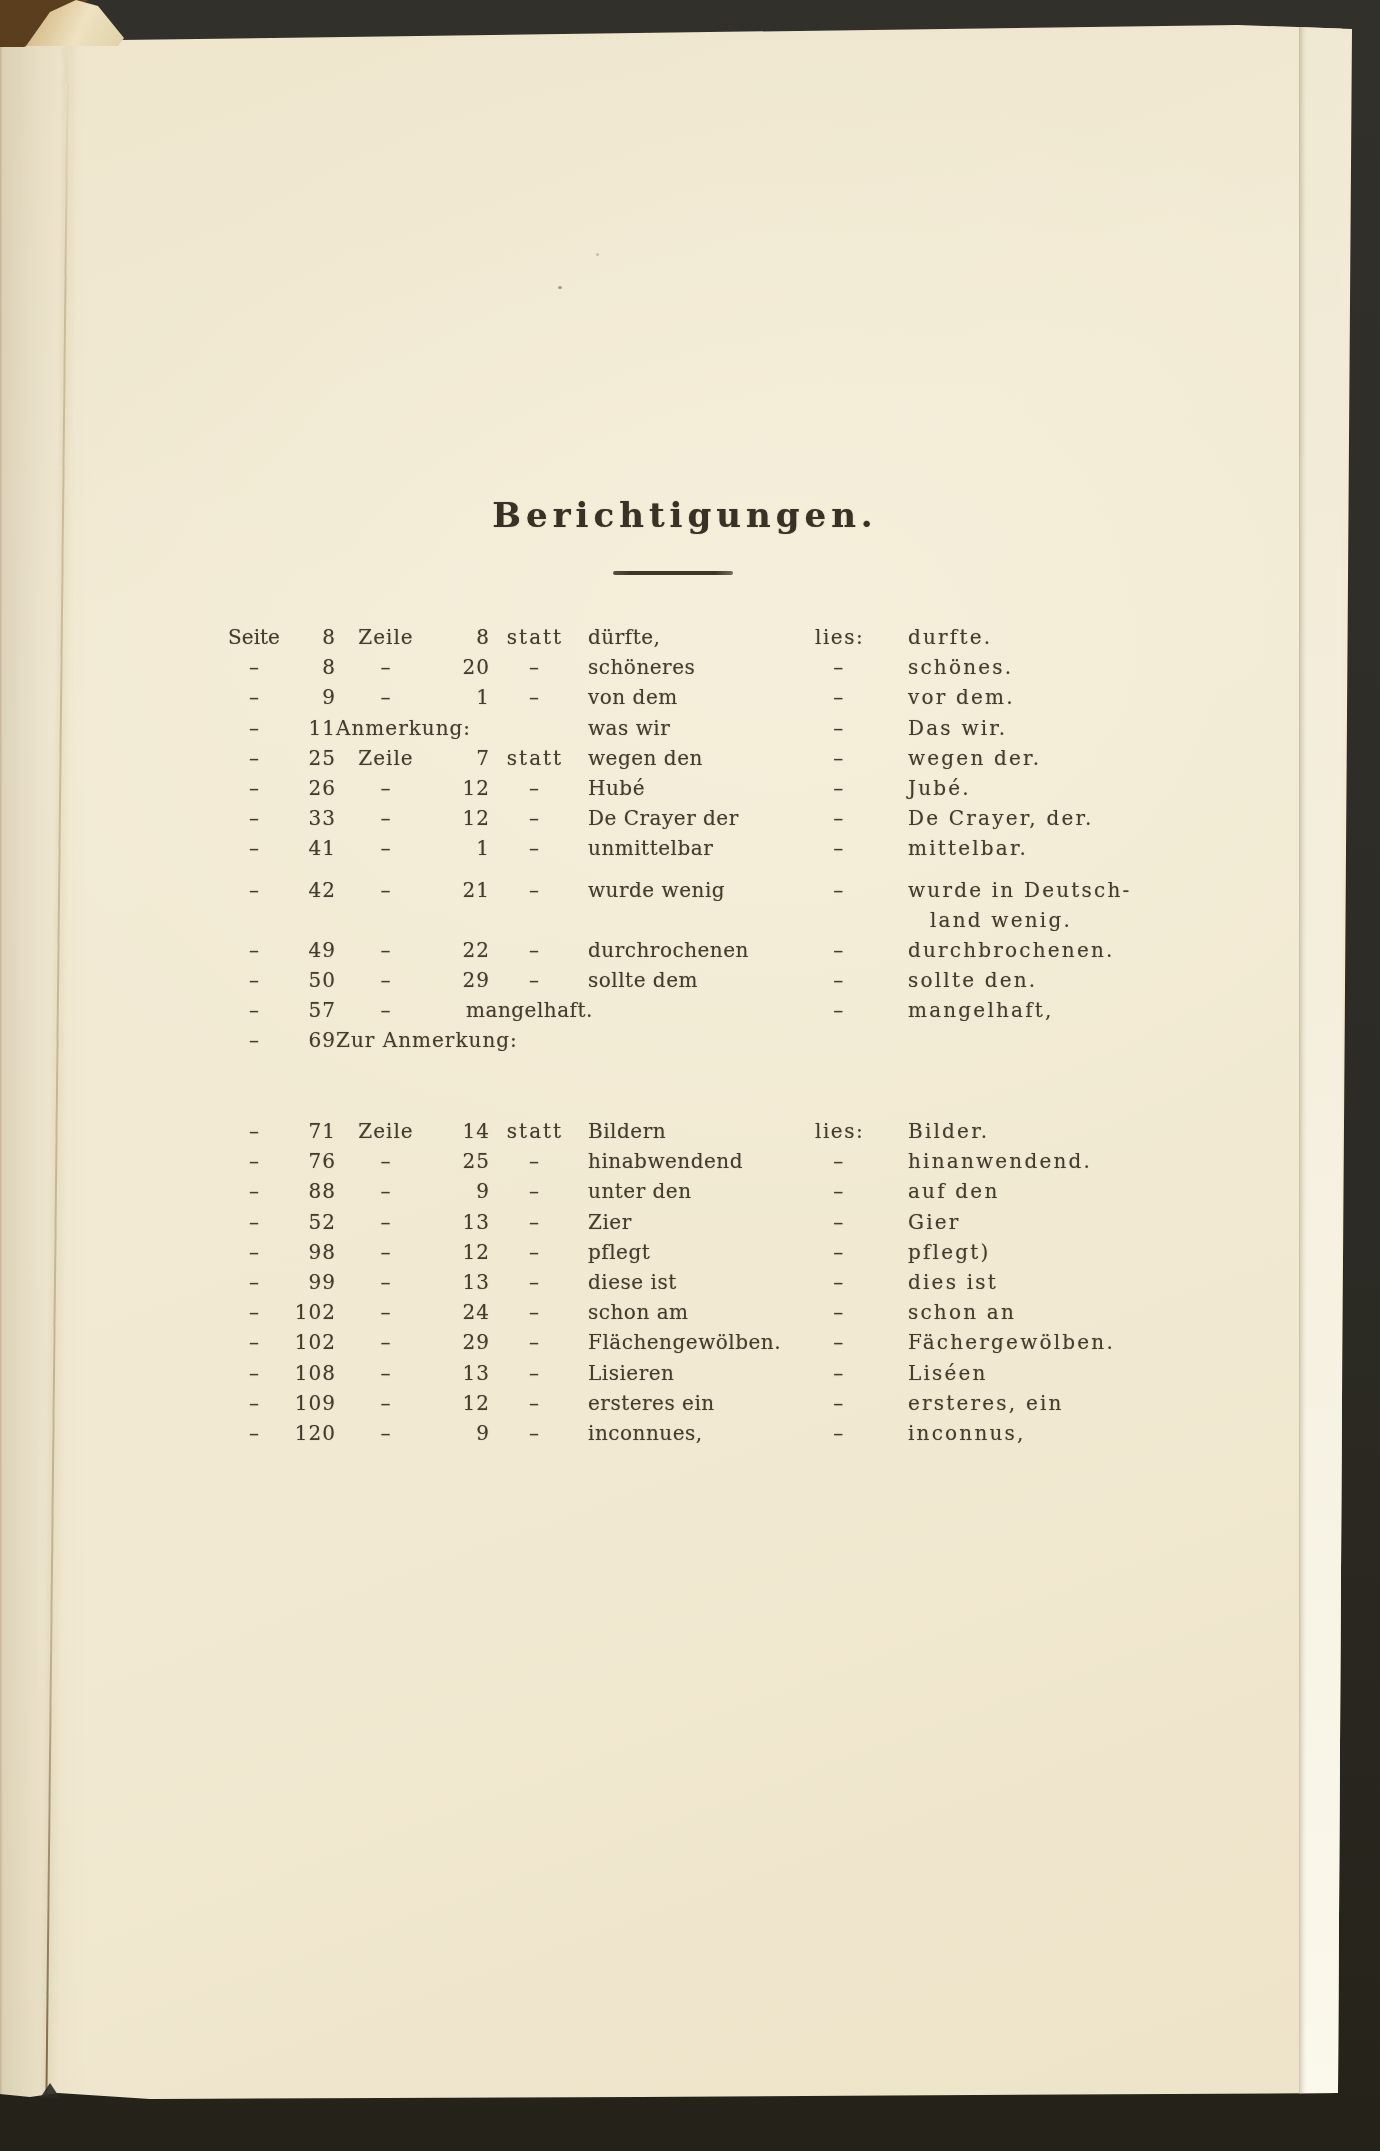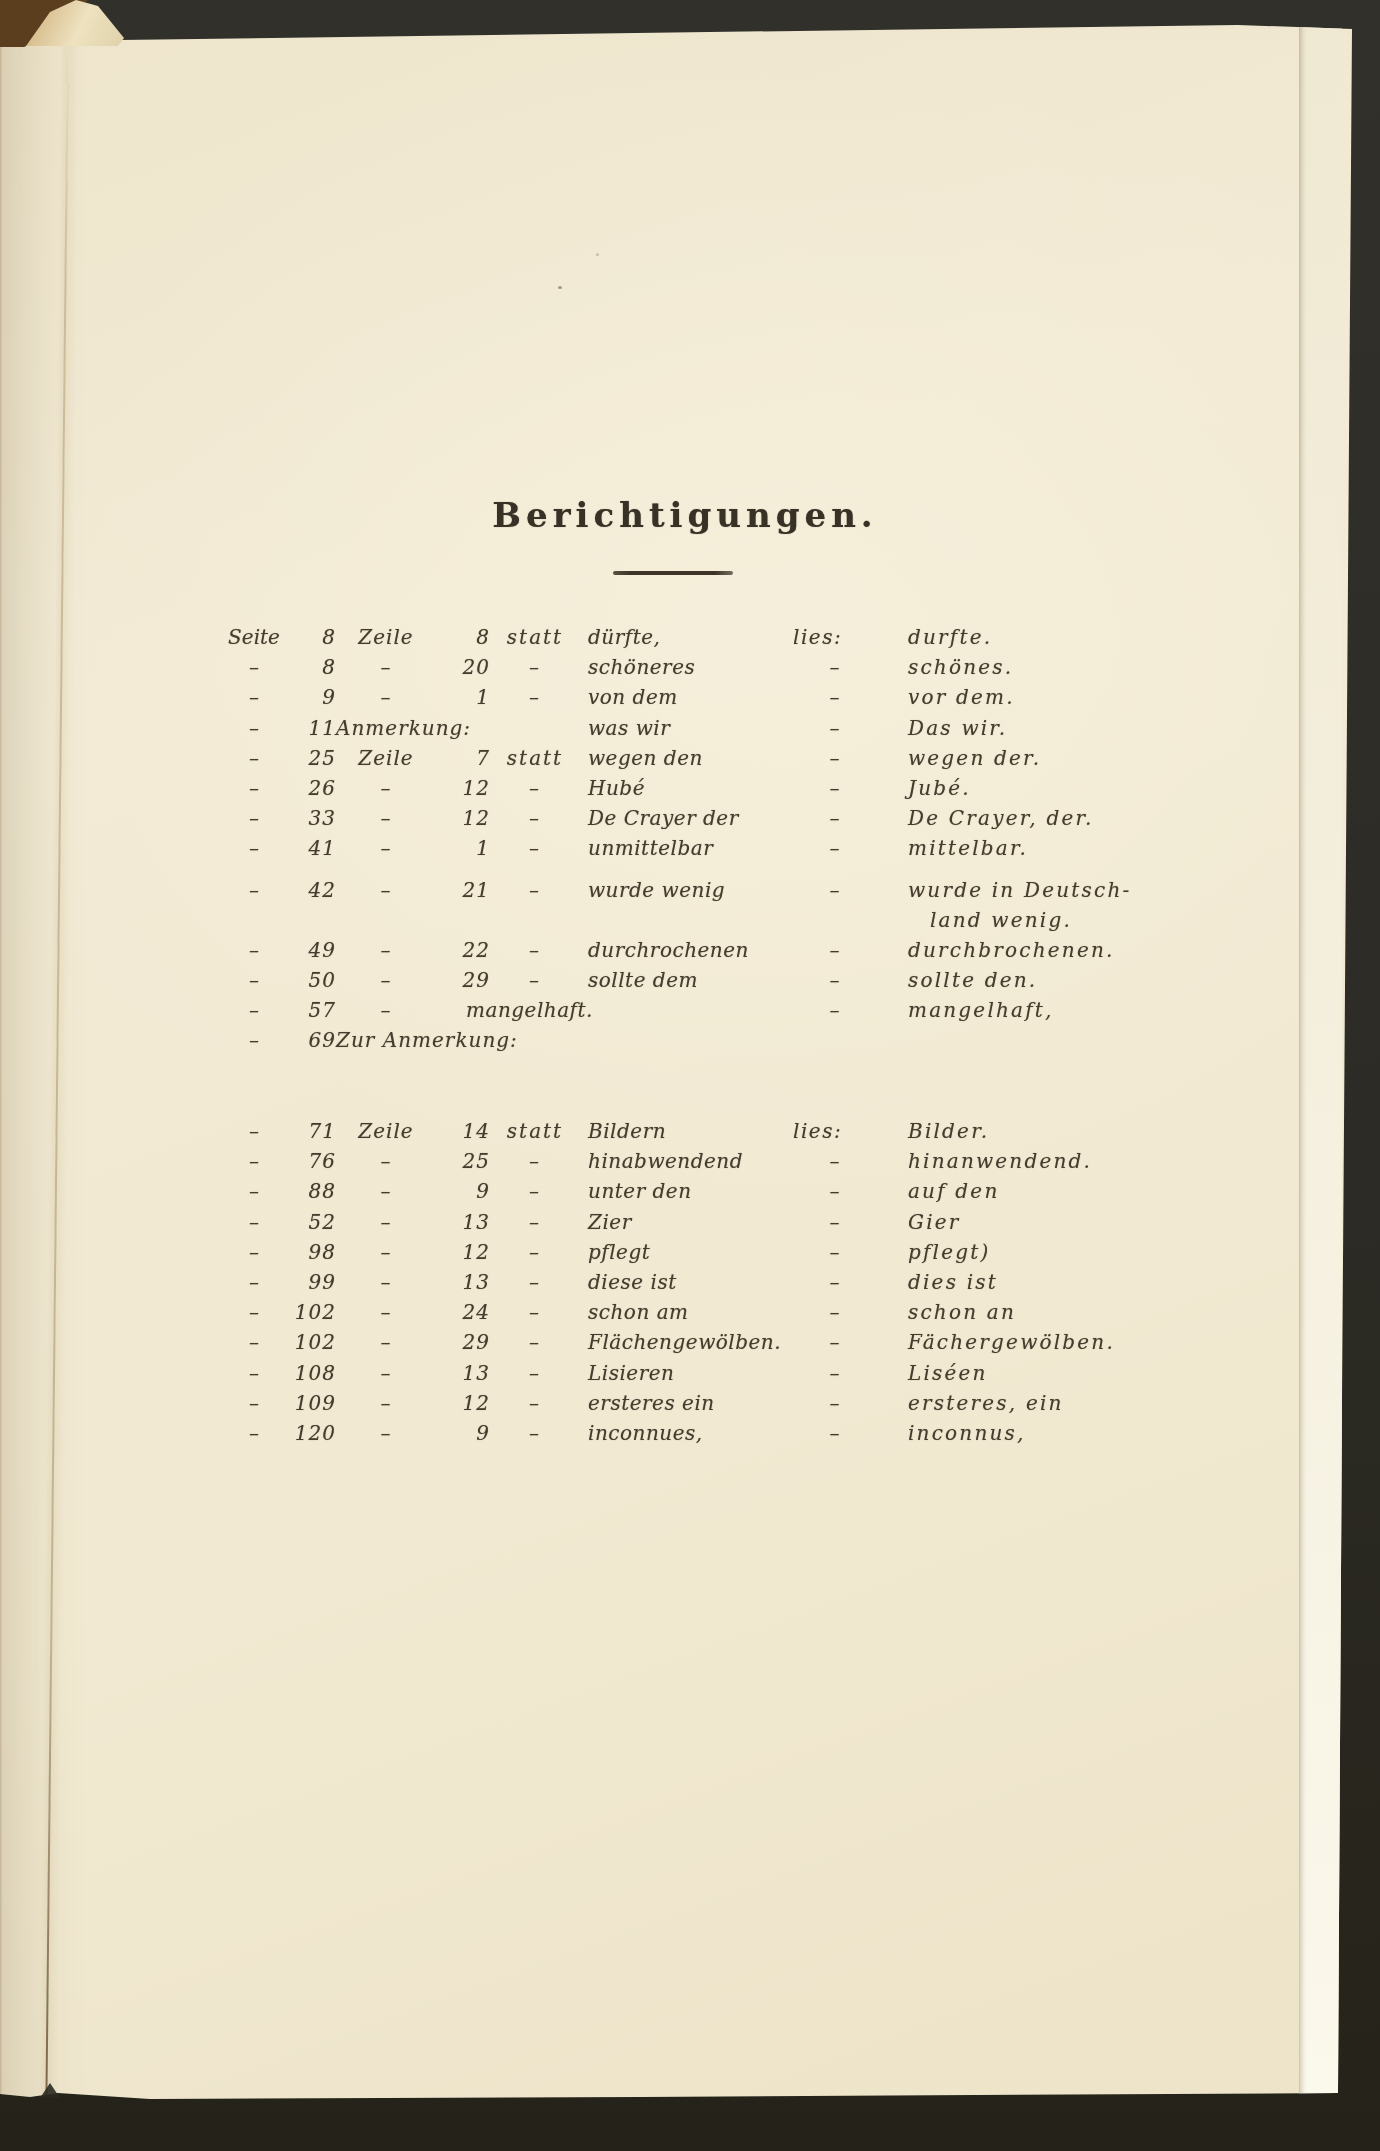"Seite 8 Zeile 8 statt" .row { font-style: italic -> none }
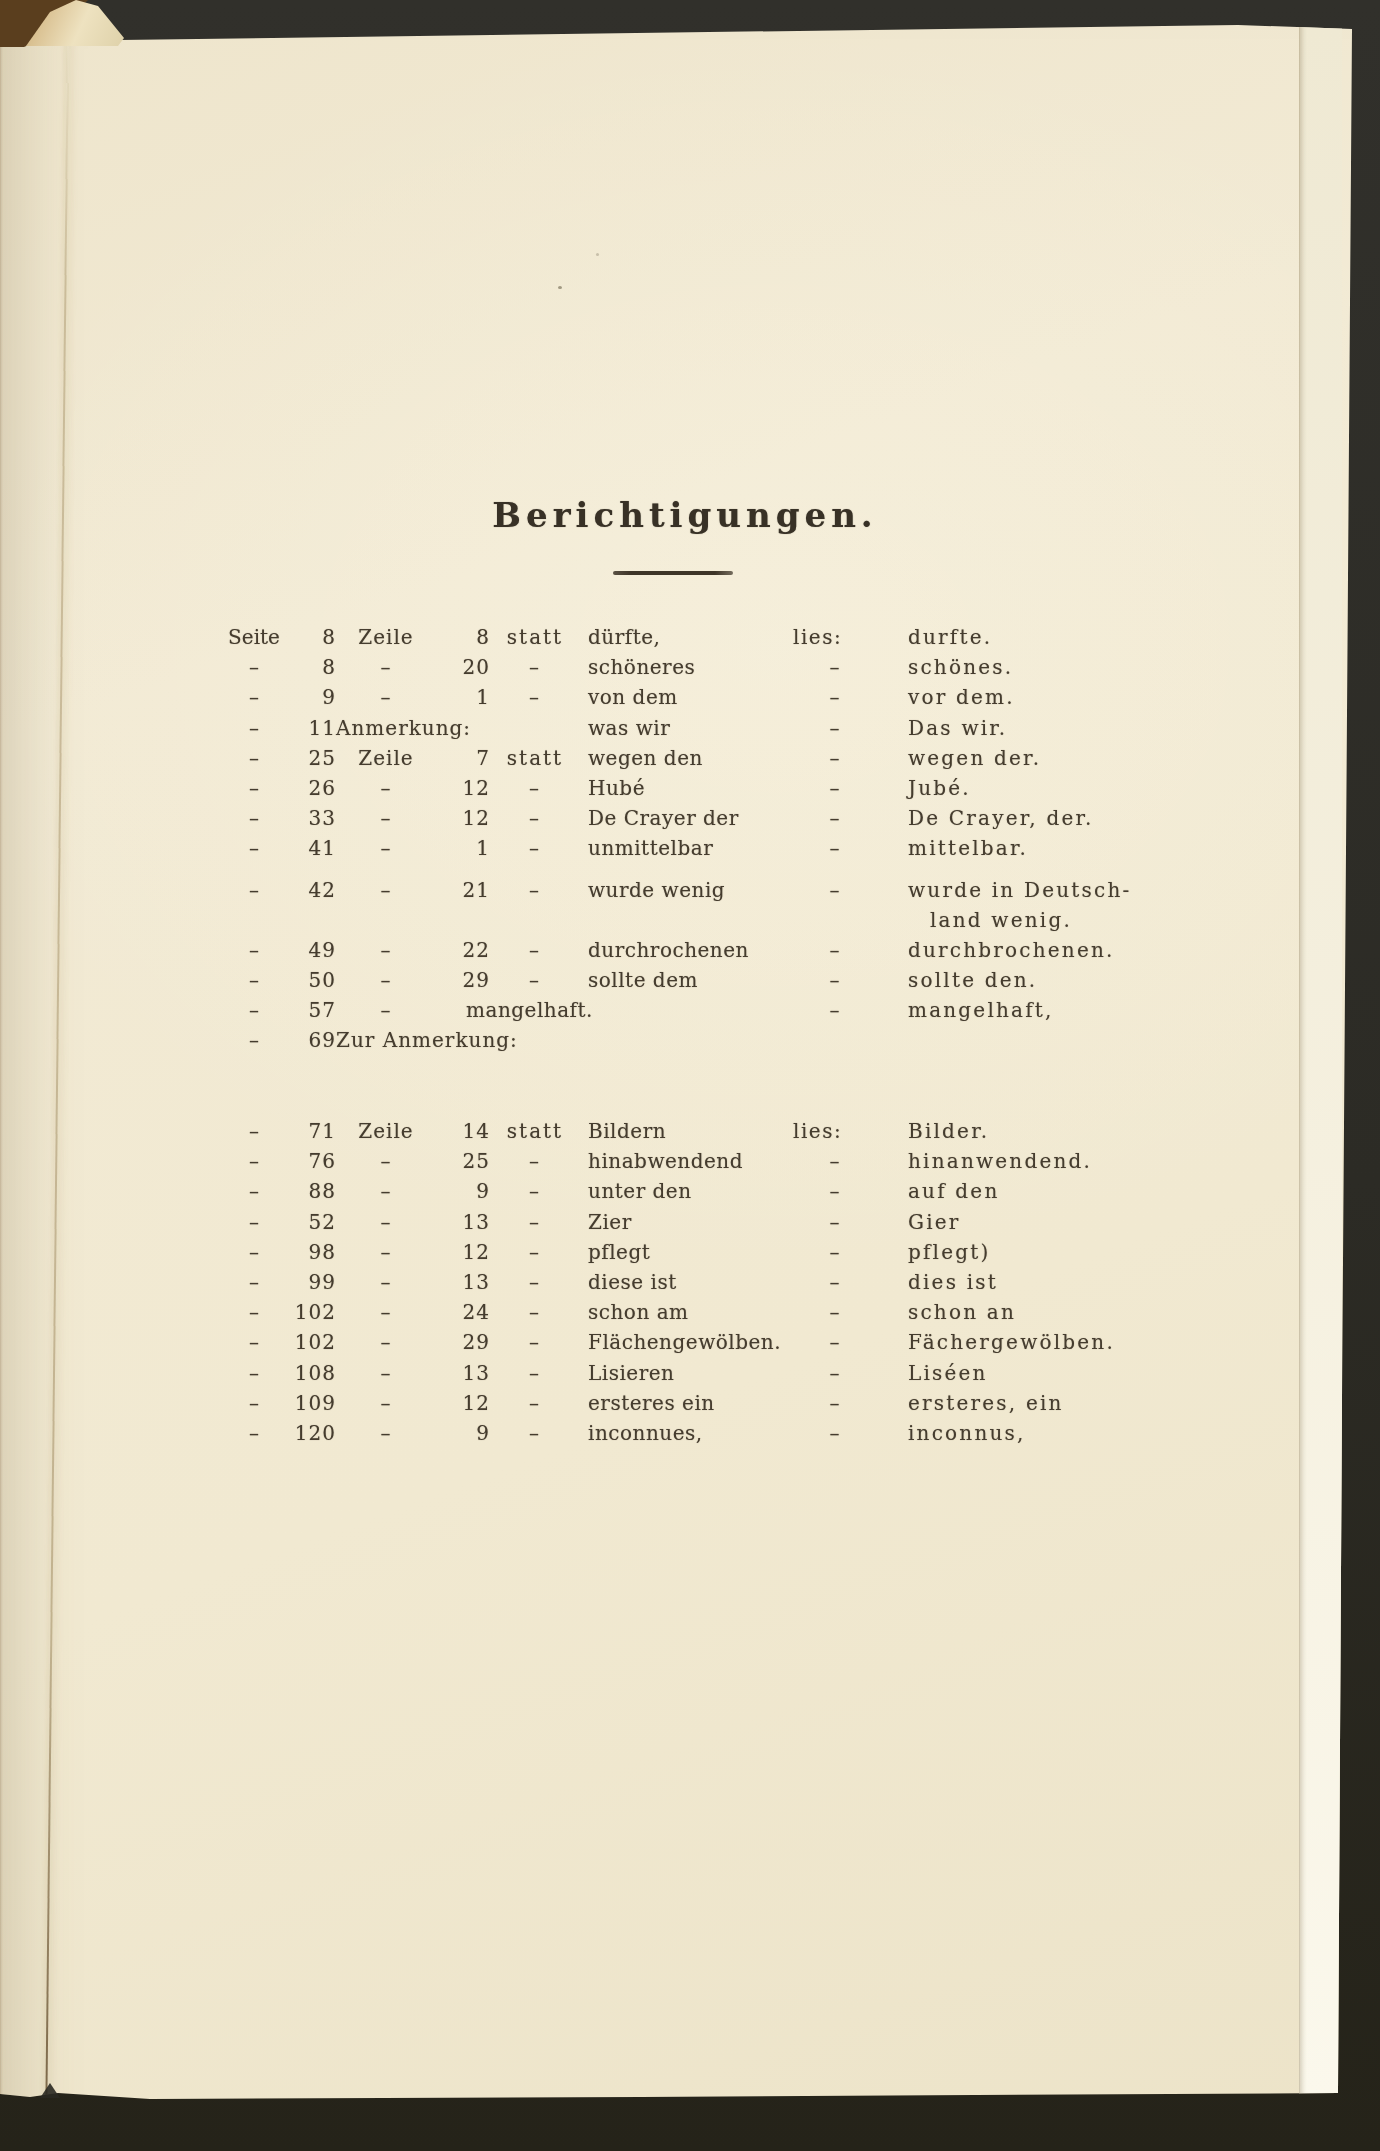"lies:" .c7 { left: 565px -> 587px; text-align: right -> center }
